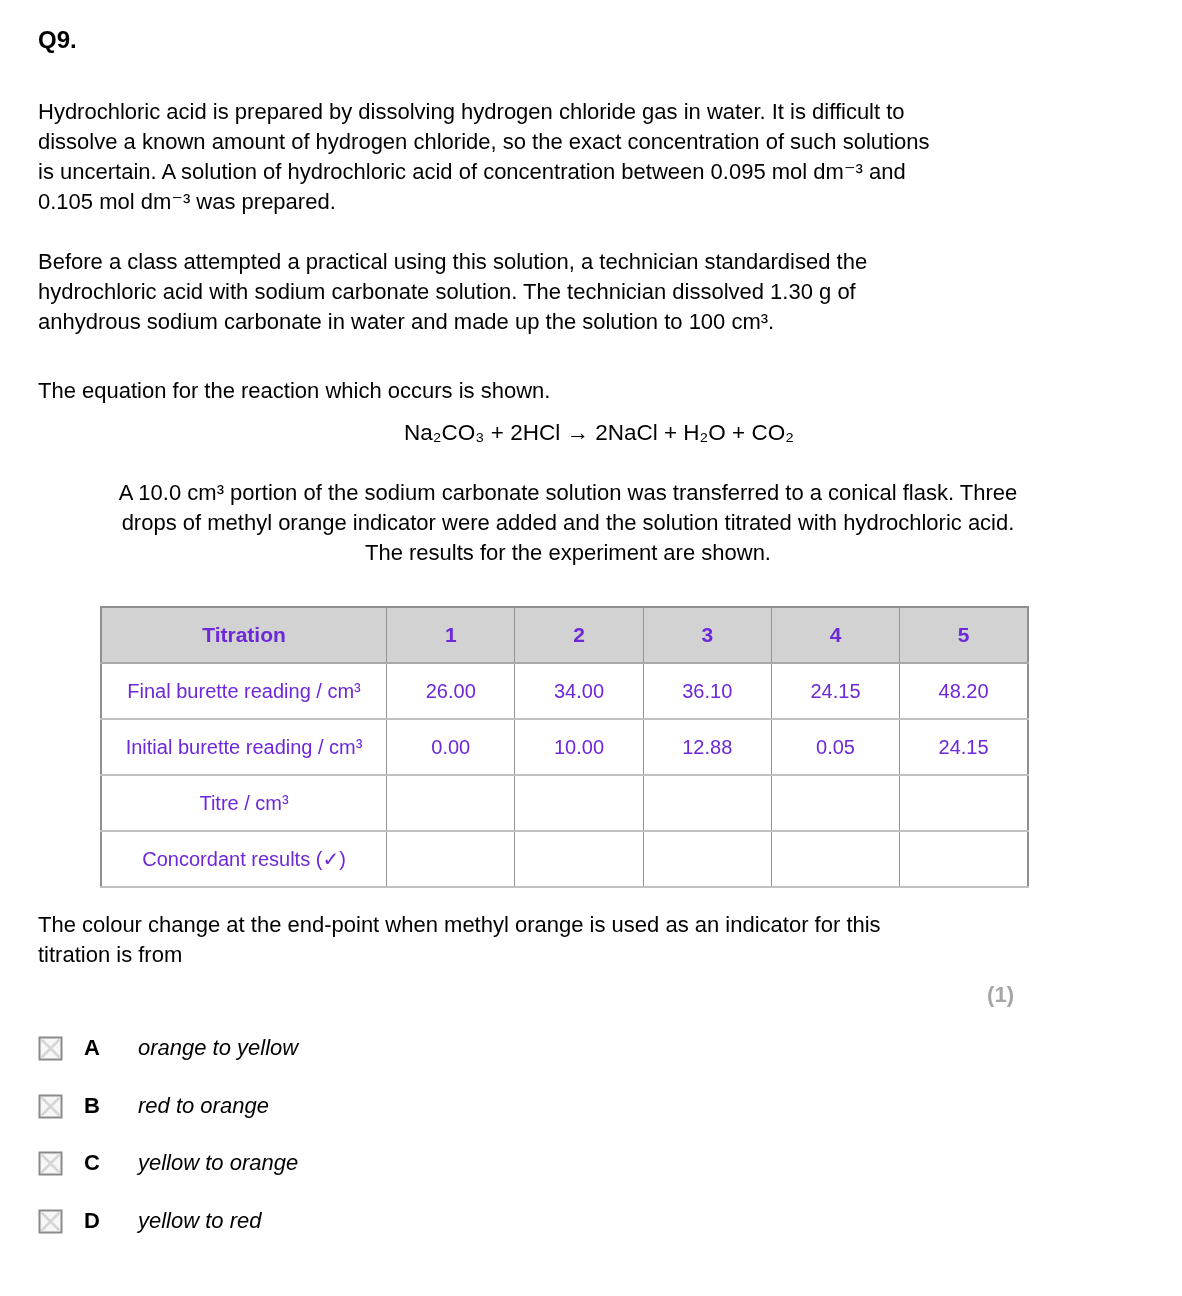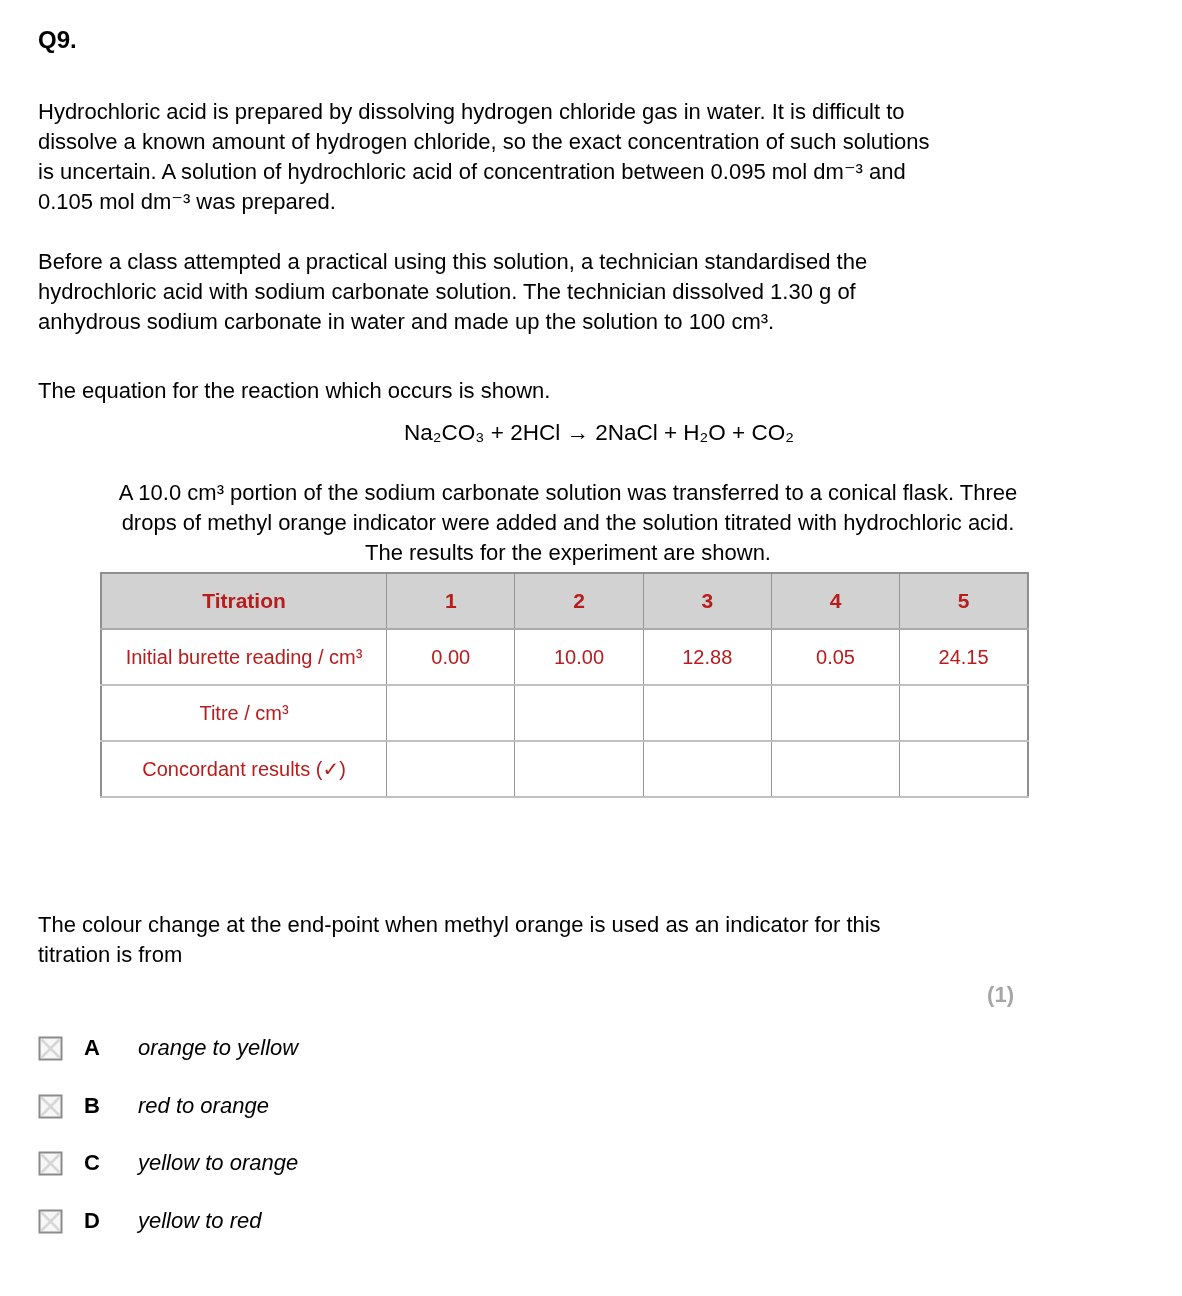"Titration" table.results { color: #b91c1c -> #6d28d9; top: 572px -> 606px }
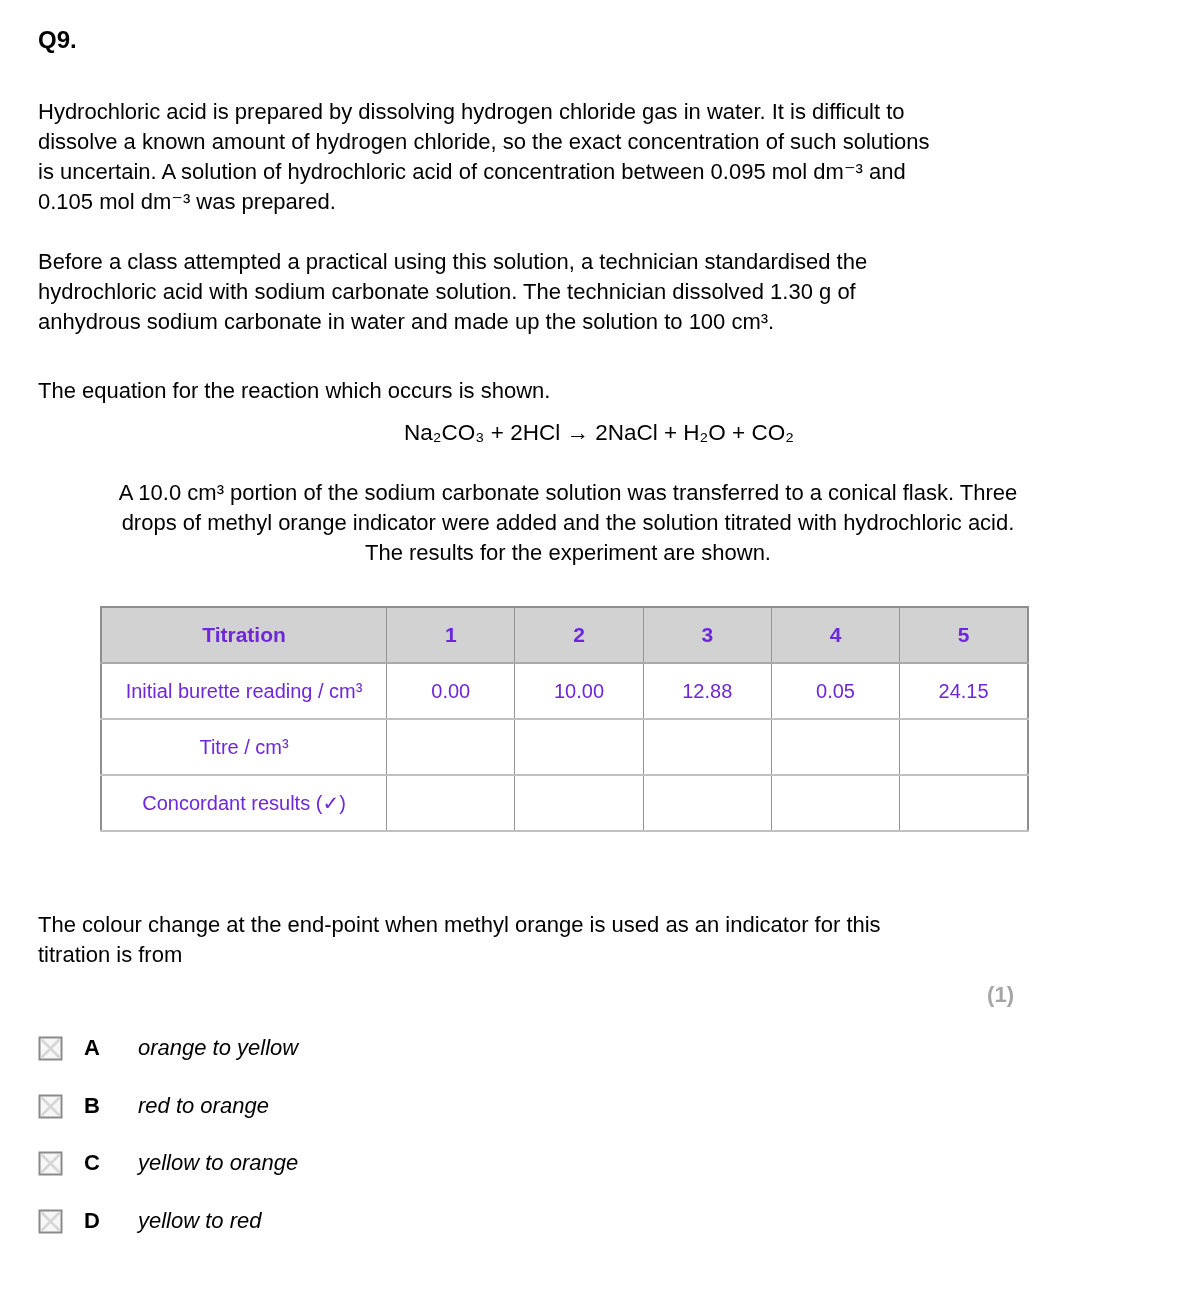"Final burette reading / cm³" tr { html: none -> <tr> <td>Final burette reading / cm³</td> <td>26.00</td> <td>34.00</td> <td>36.10</td> <td>24.15</td> <td>48.20</td> </tr> }
